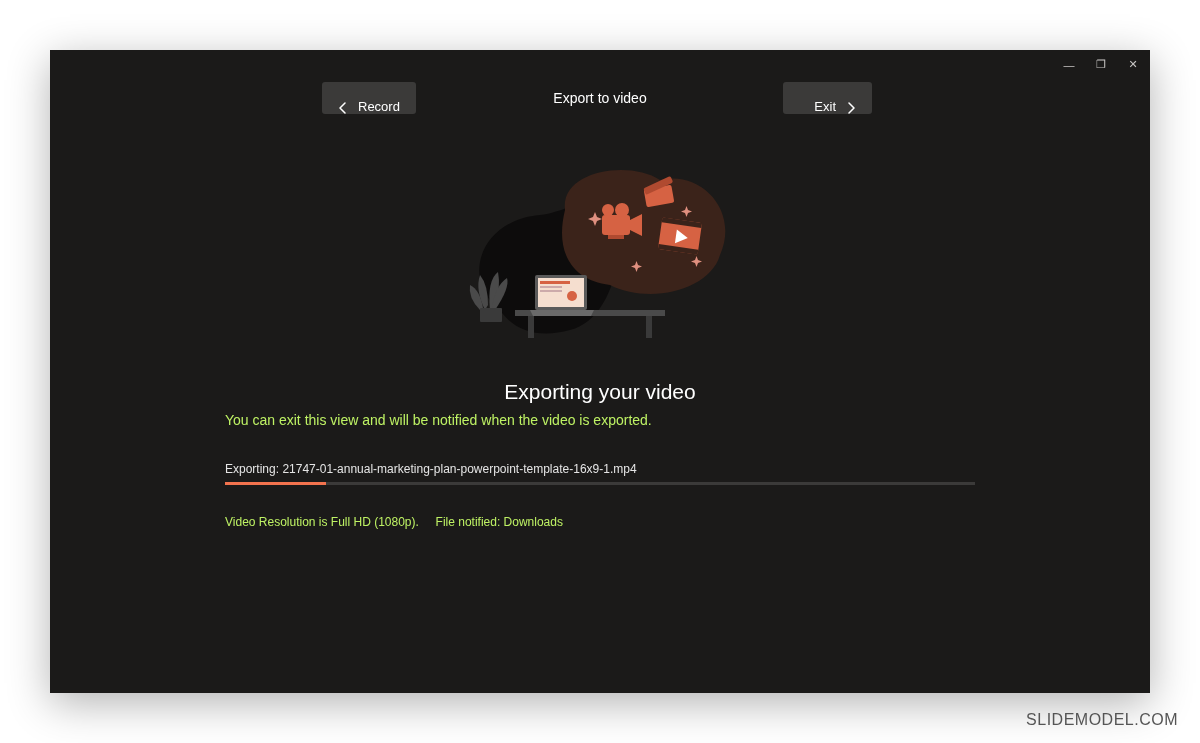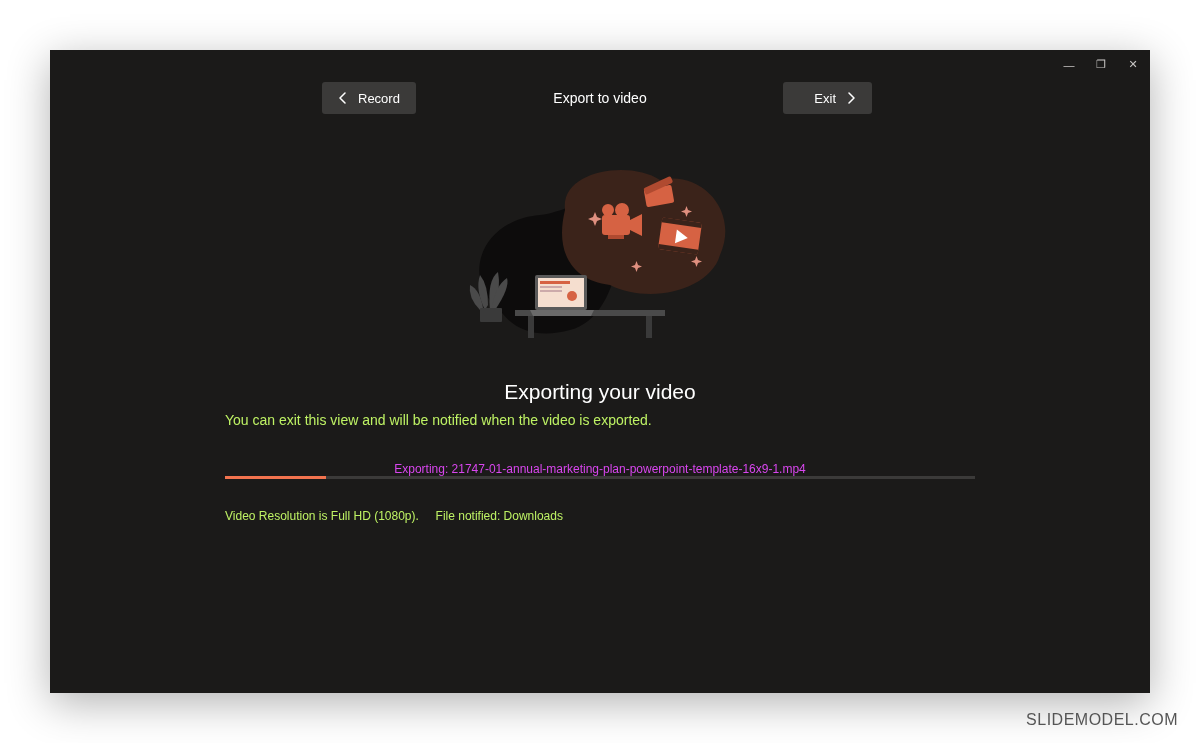"Record" .nav-btn { align-items: center -> flex-end }
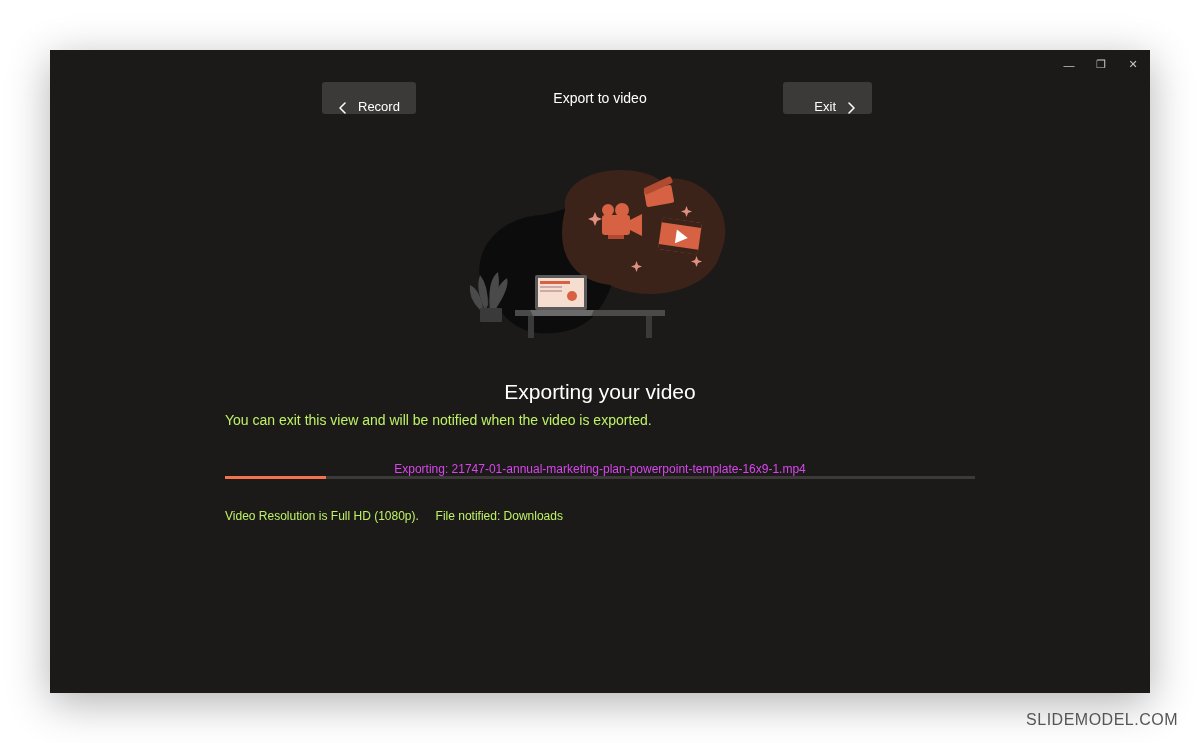"Exporting:" .export-label { color: #d946ef -> #e5e5e5; margin-bottom: none -> 6px; text-align: center -> none }
